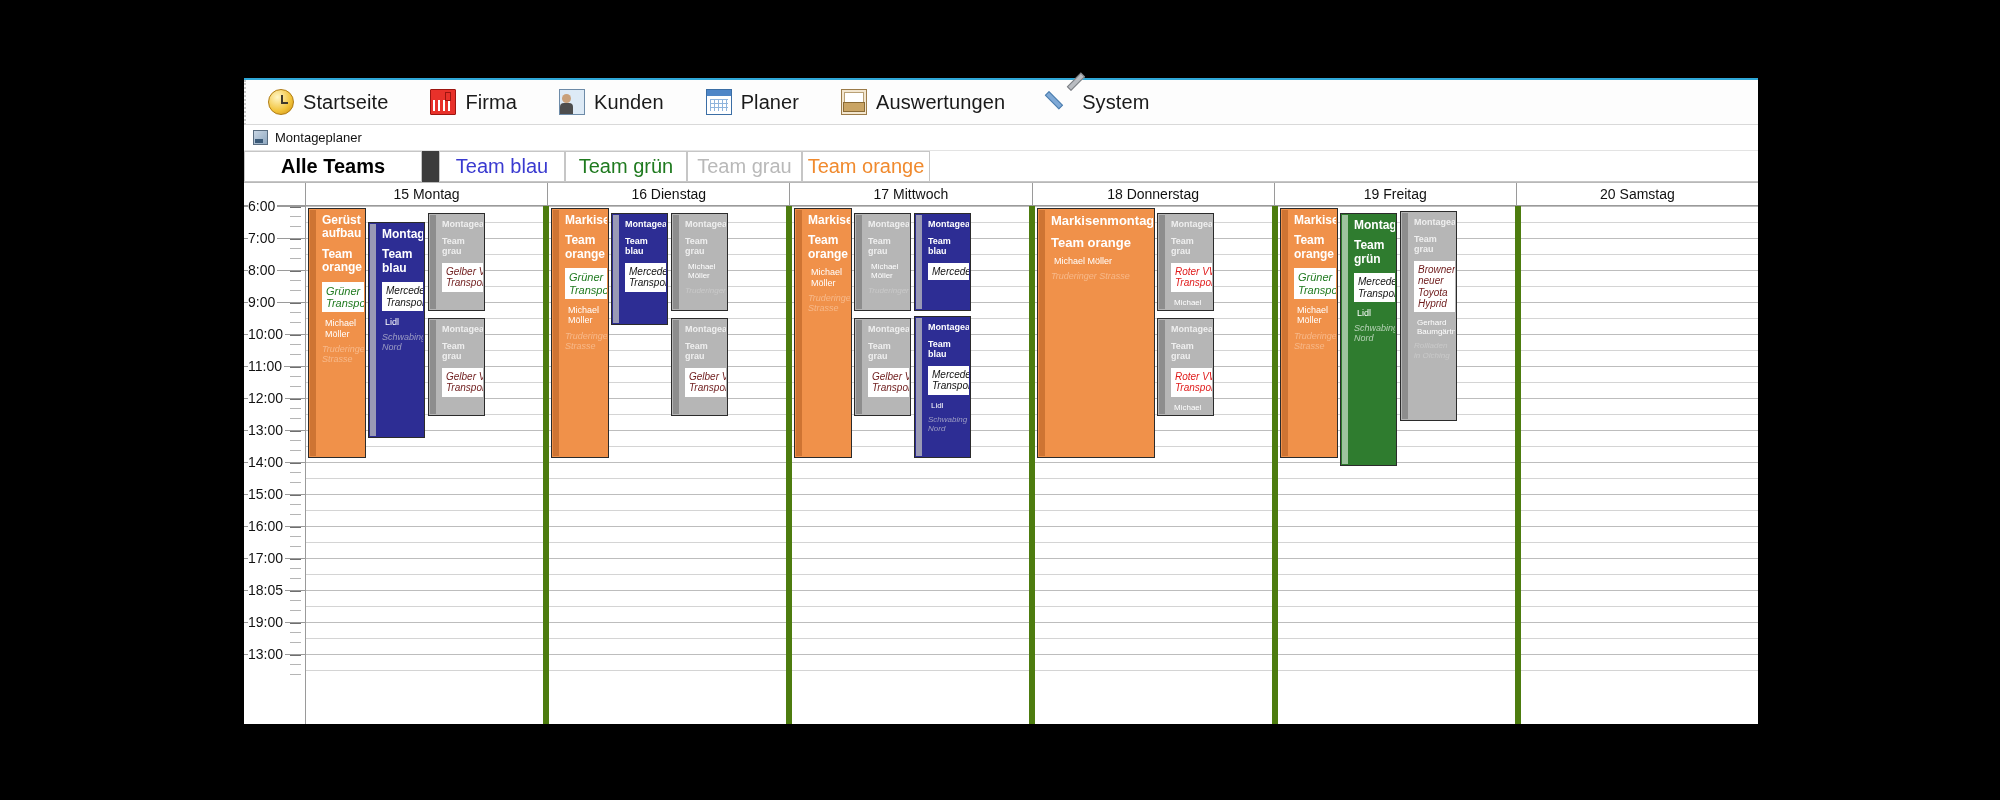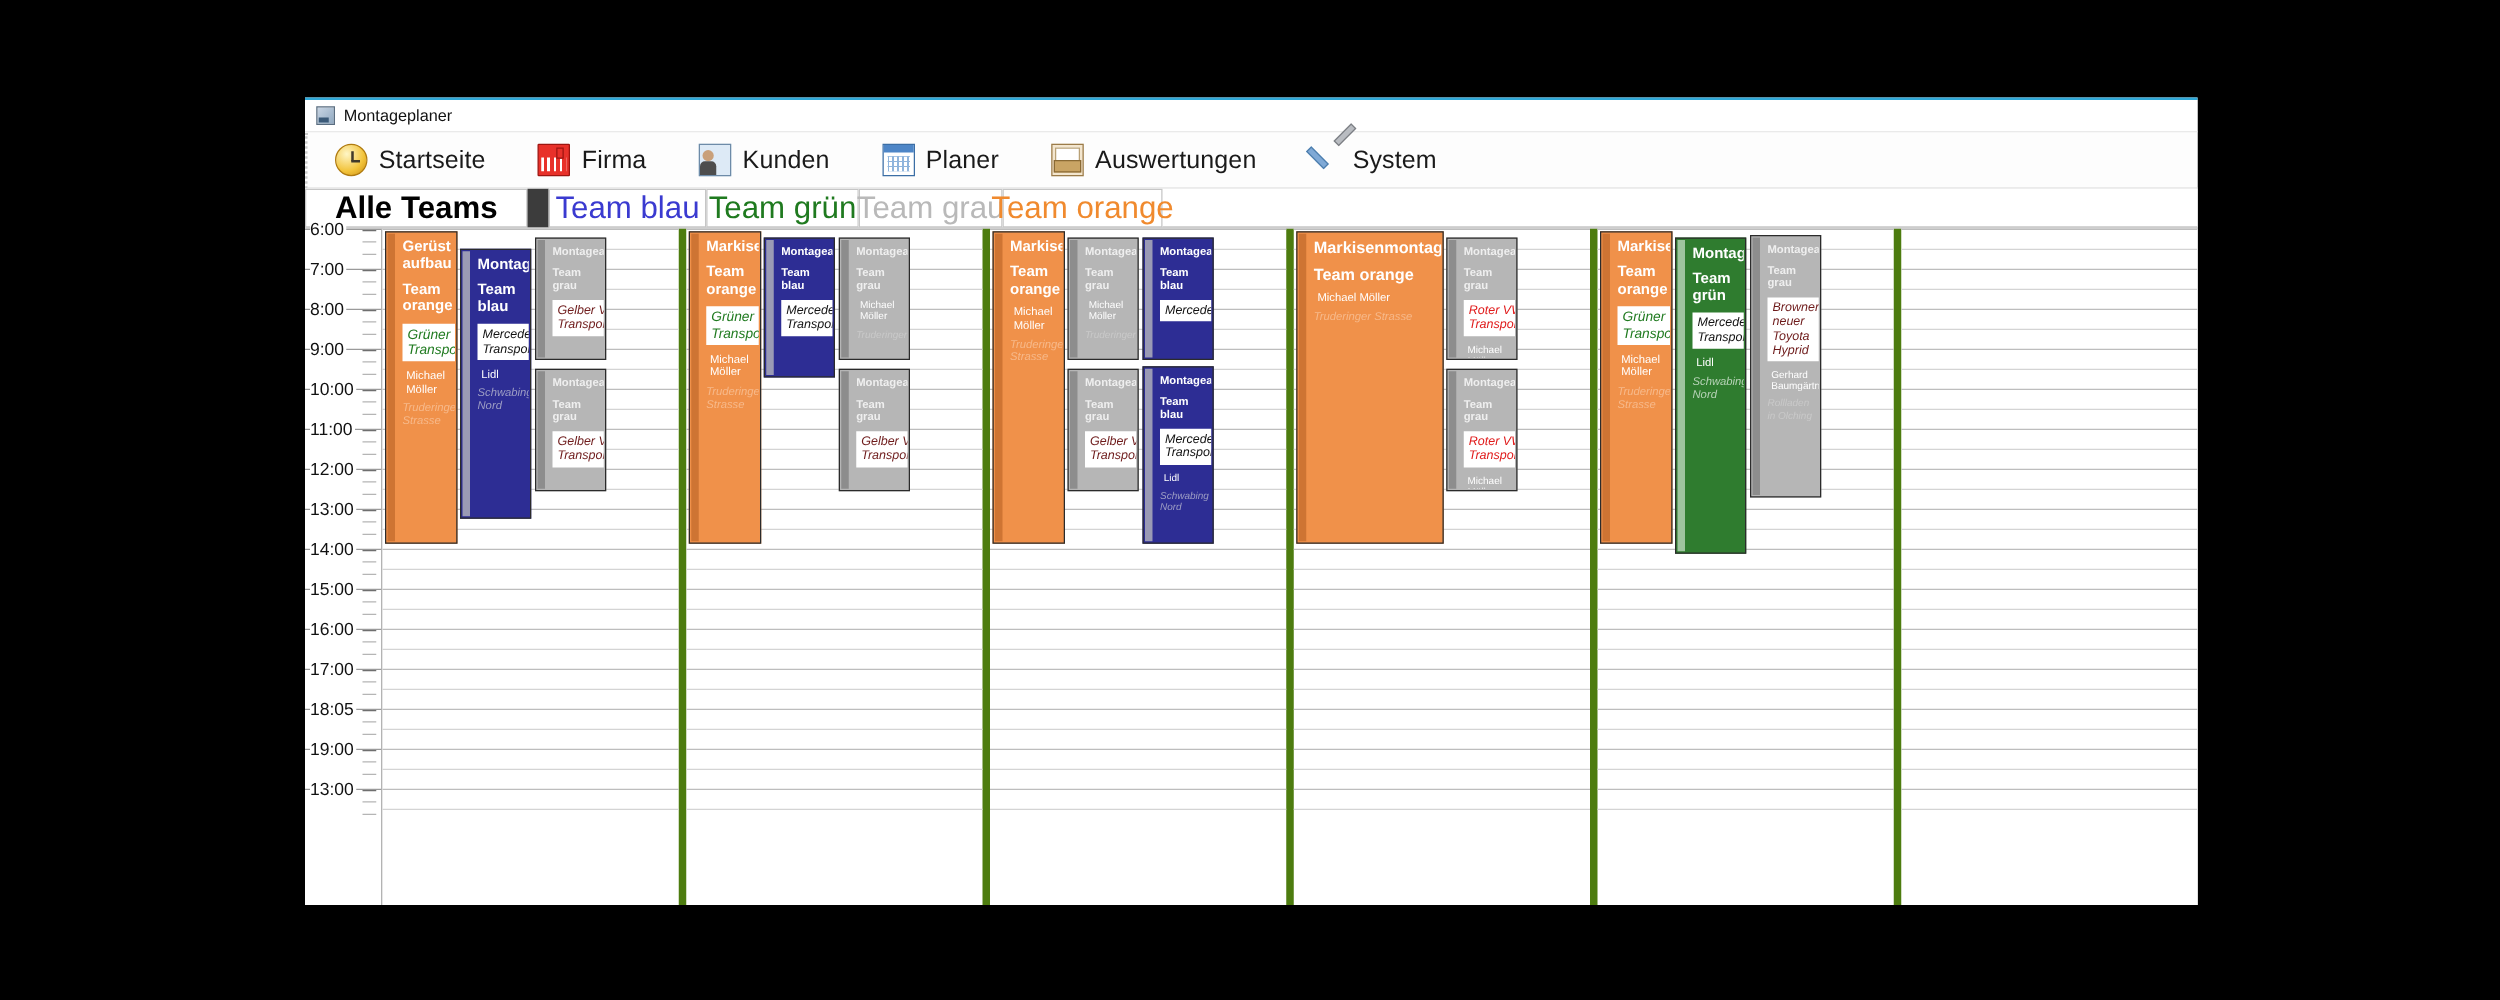"Montageplaner" div { order: before "Startseite" -> after "Startseite" }
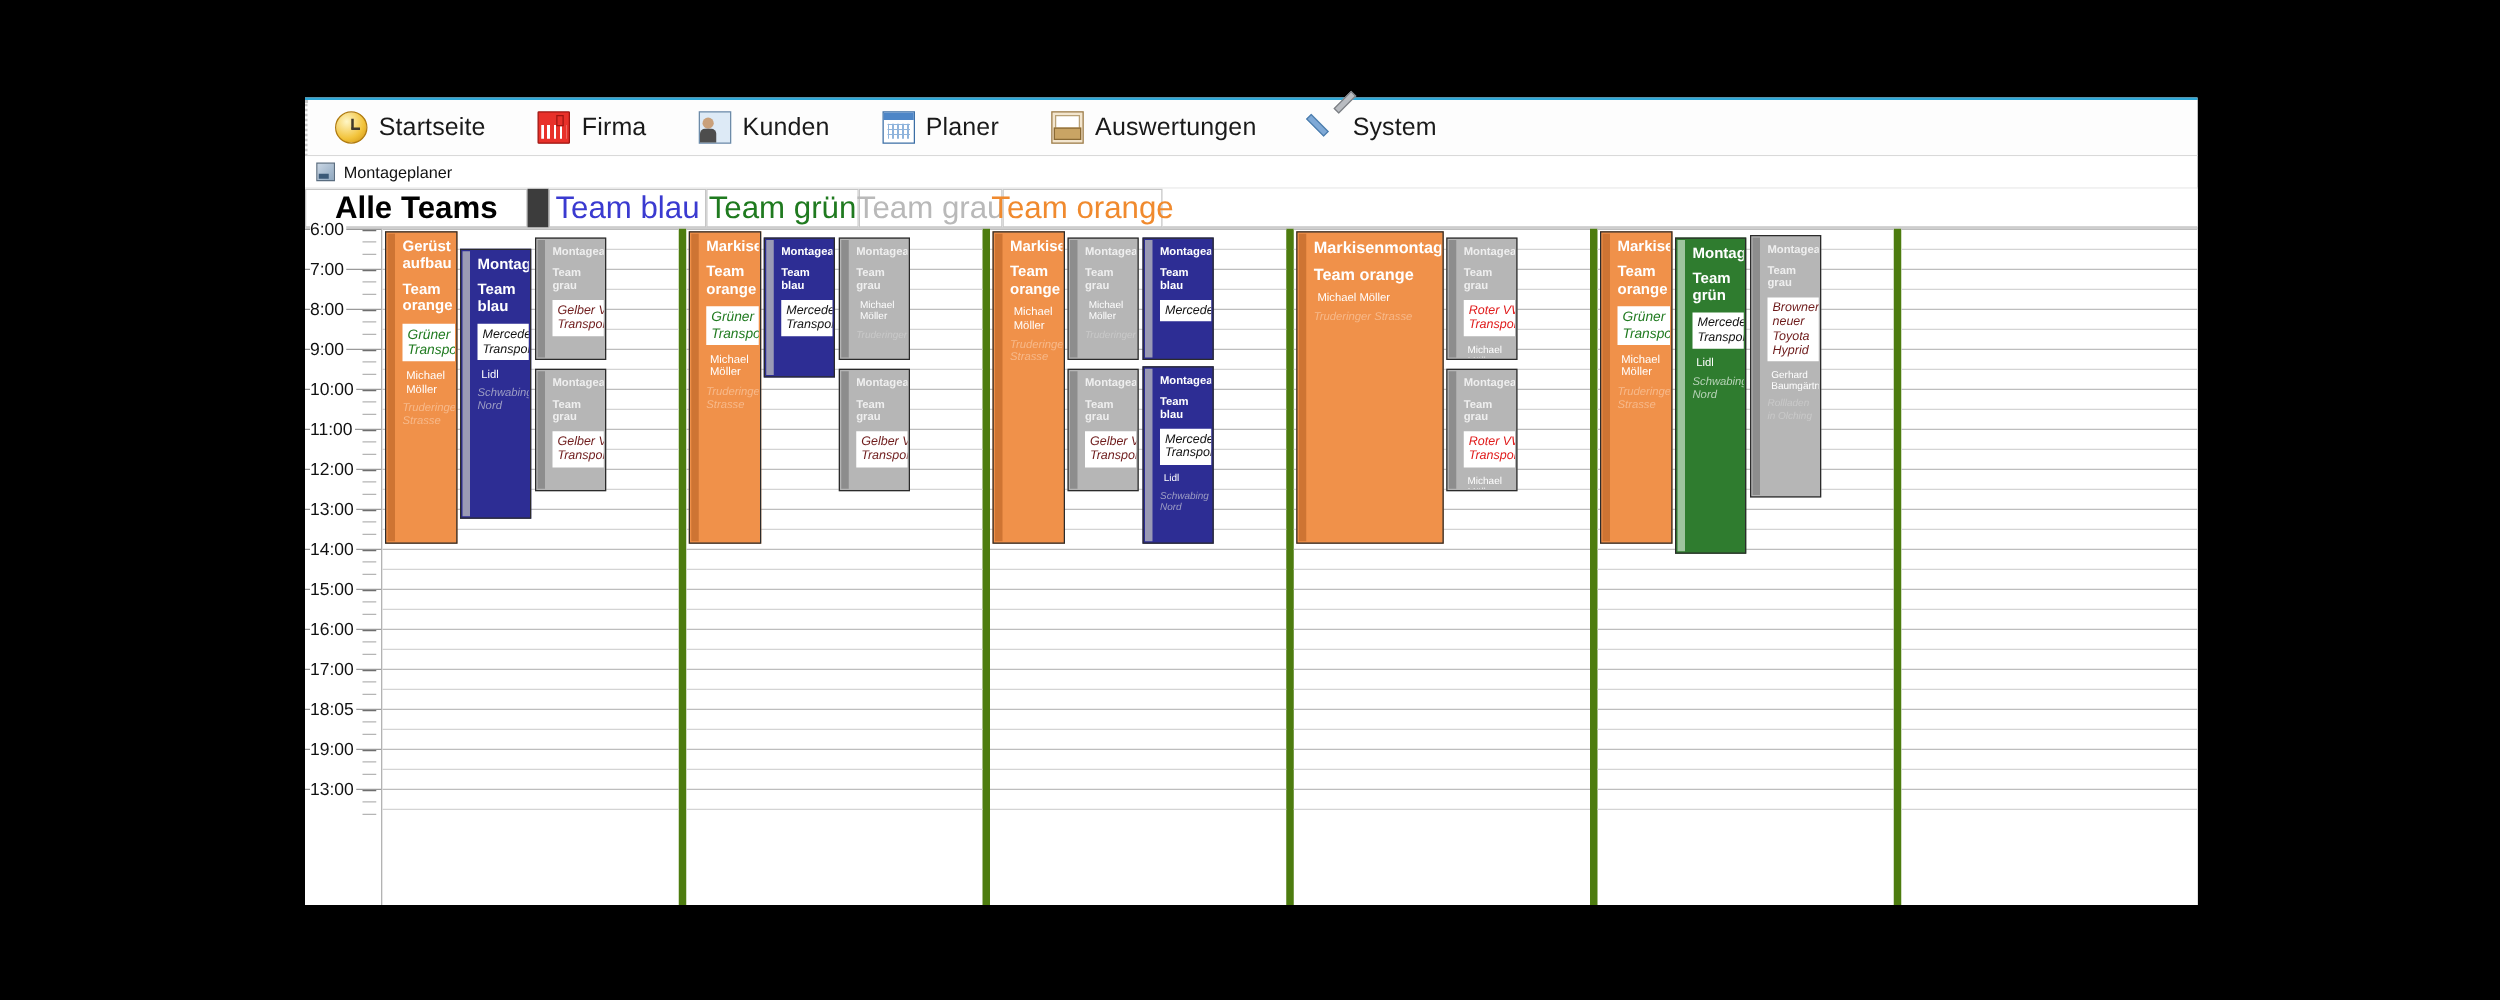"Alle Teams" .tt { font-size: 25px -> 20px }
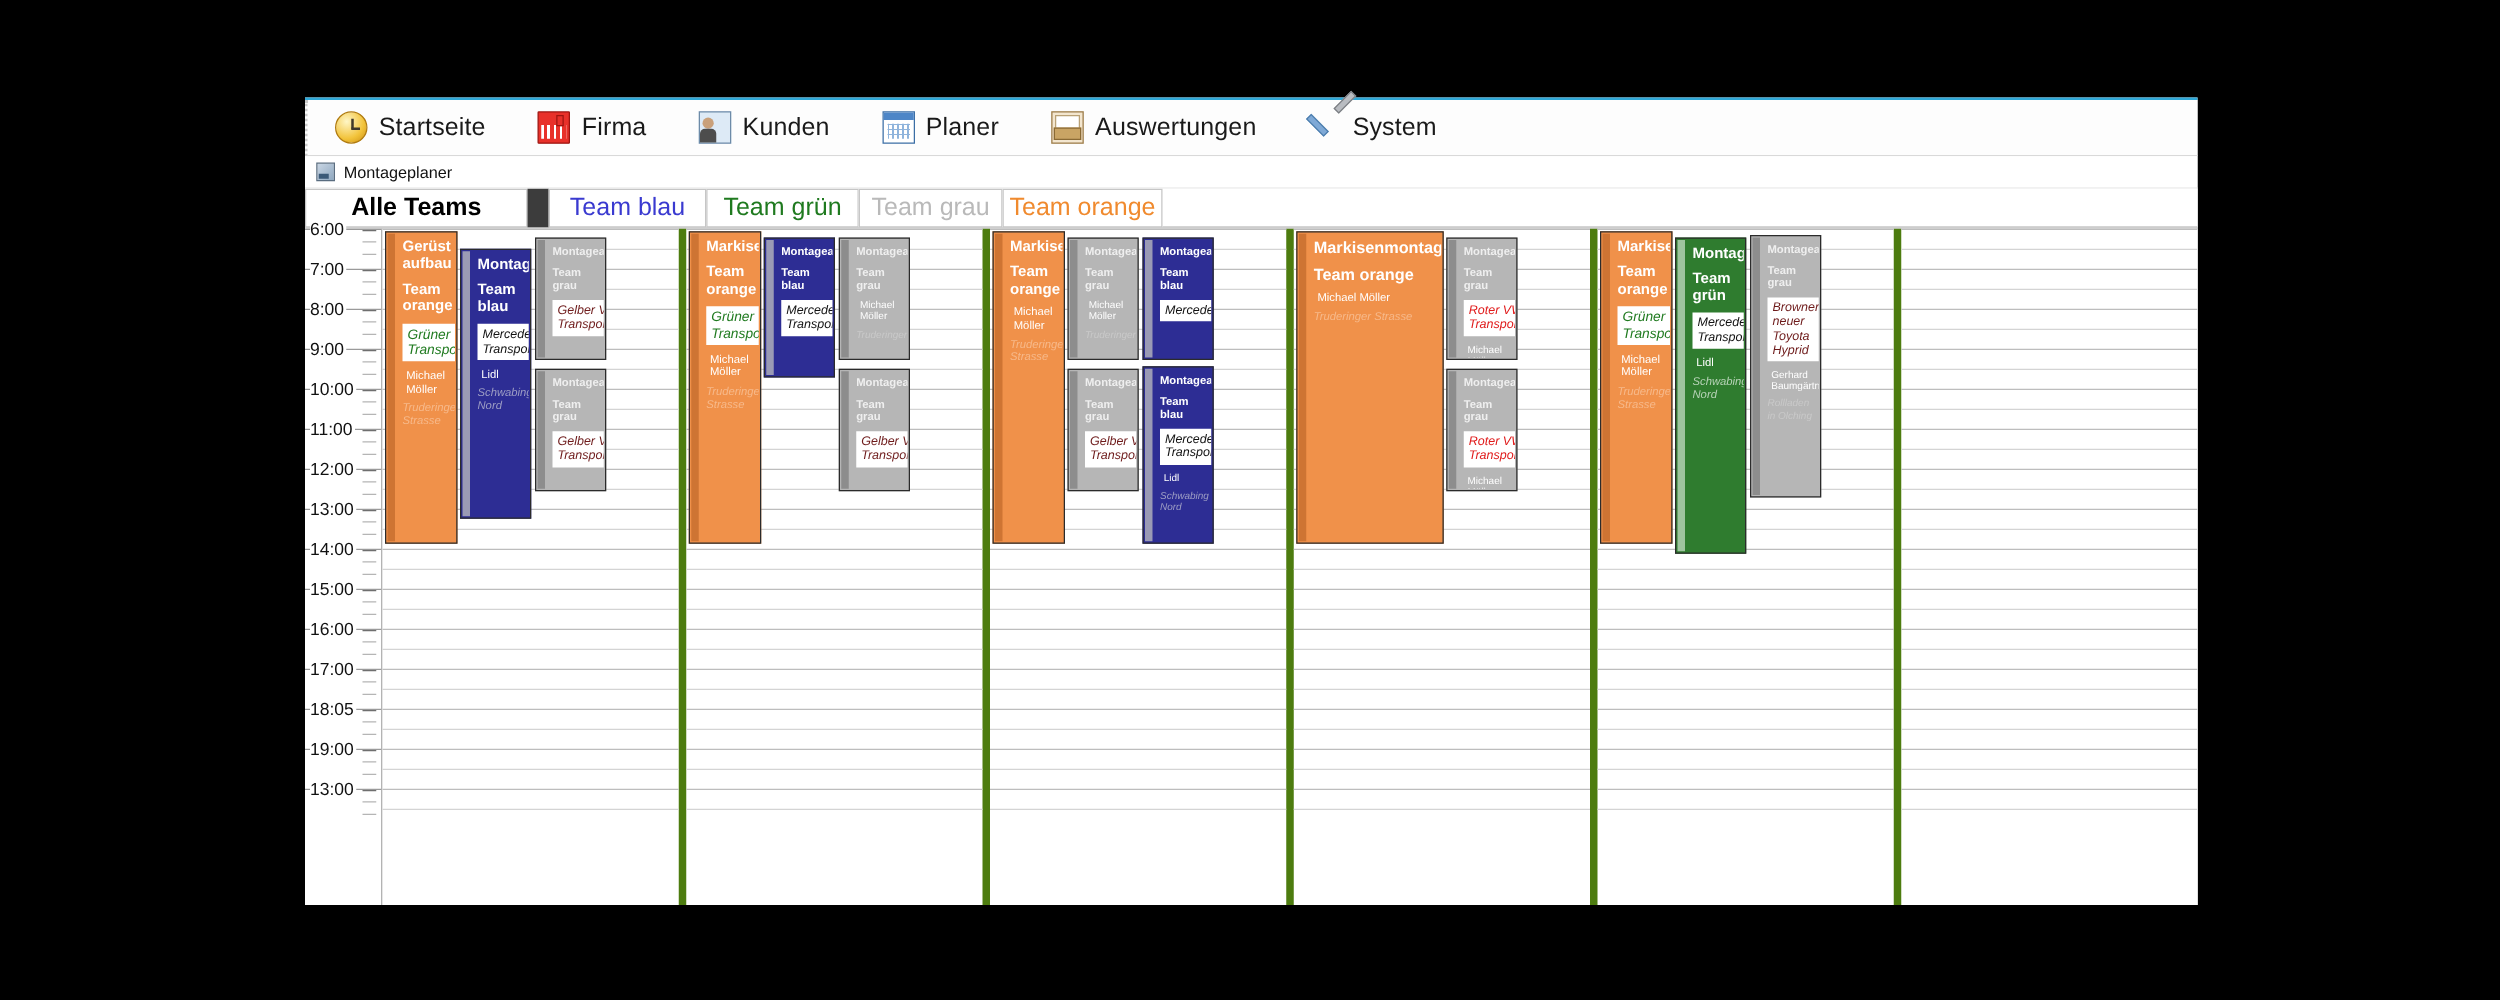"15 Montag" div { html: none -> <div> <div></div> <div>15 Montag</div> <div>16 Dienstag</div> <div>17 Mittwoch</div> <div>18 Donnerstag</div> <div>19 Freitag</div> <div>20 Samstag</div> </div> }
